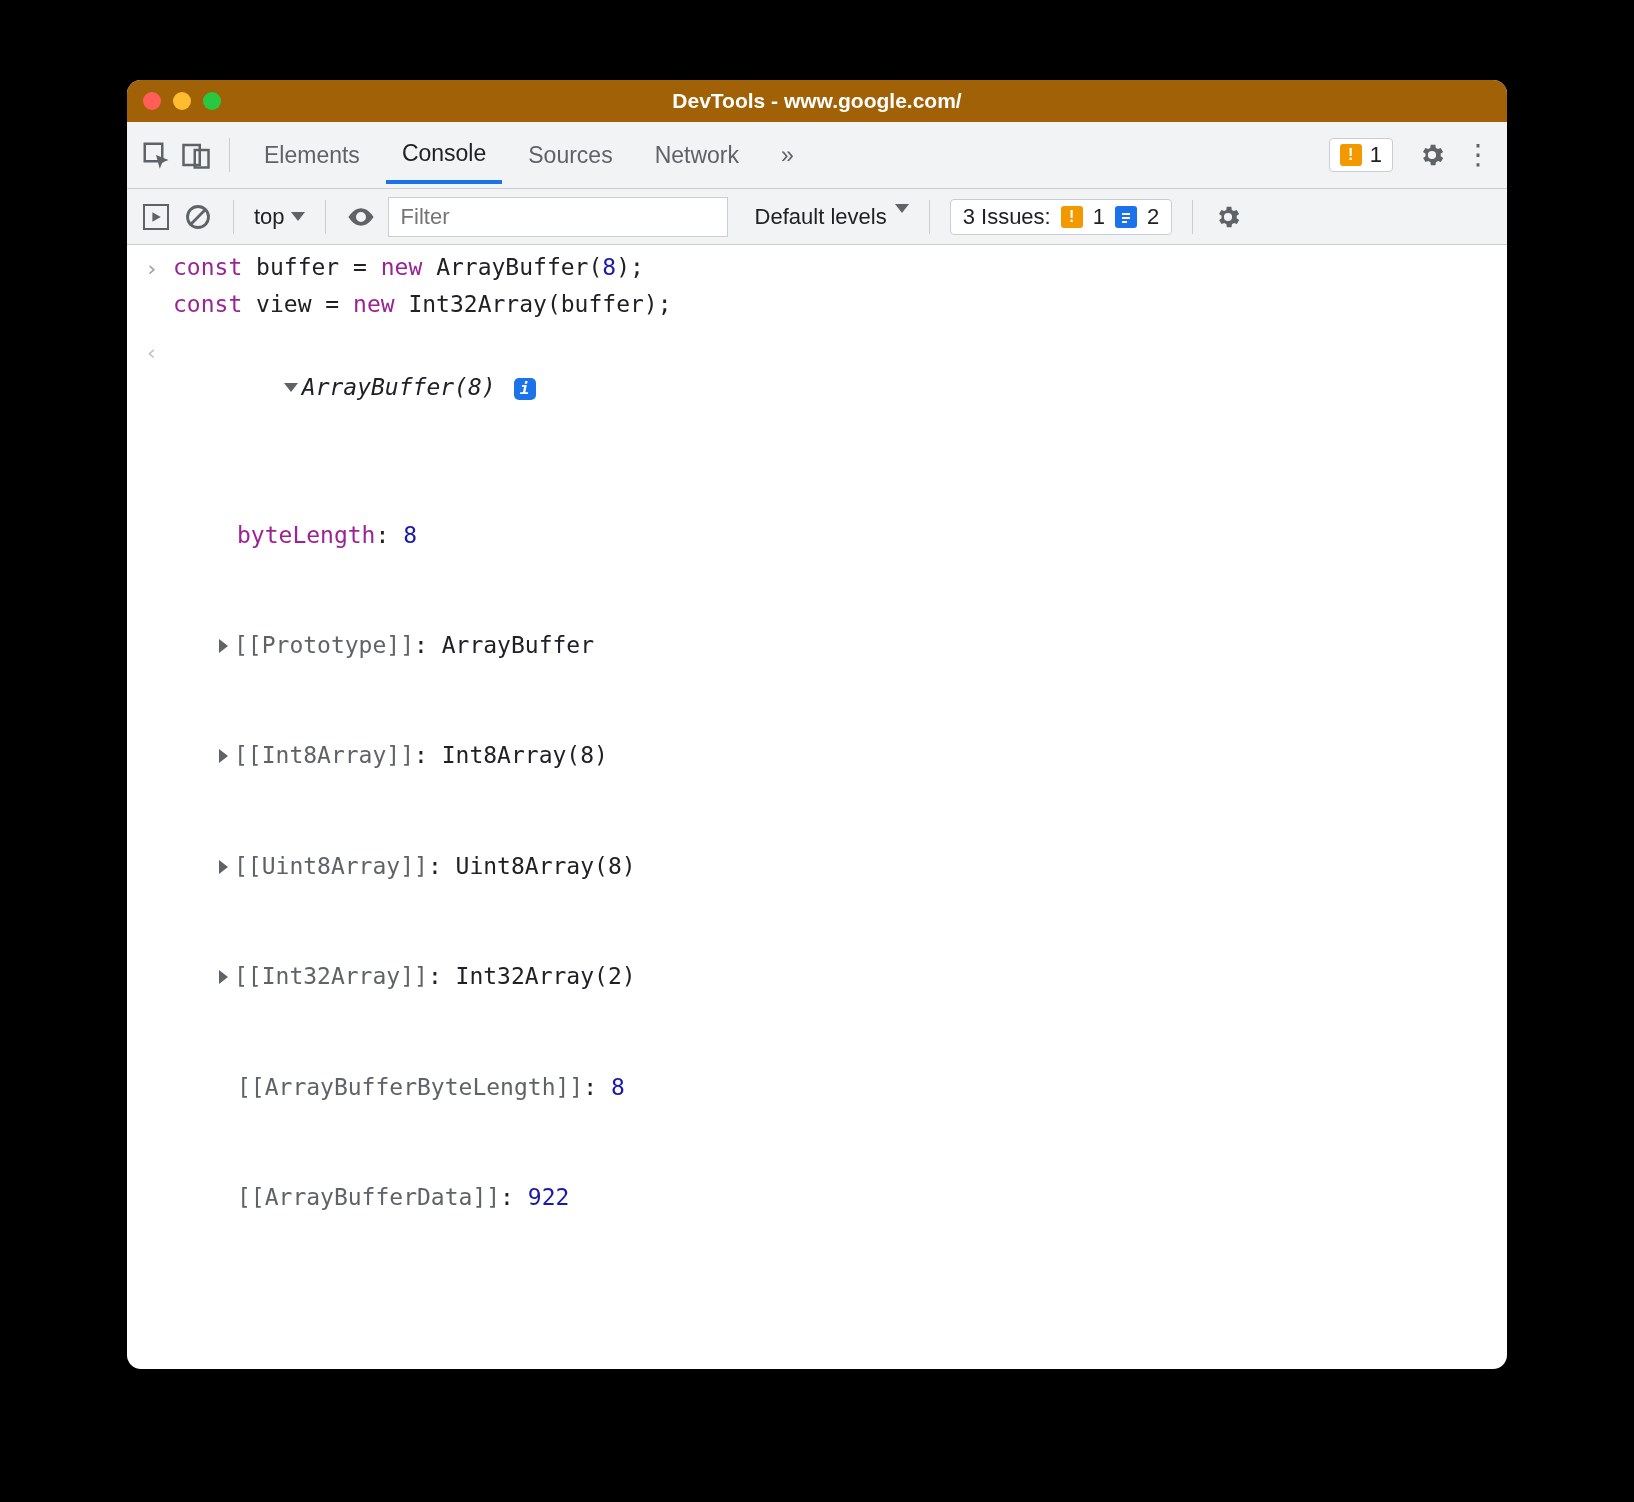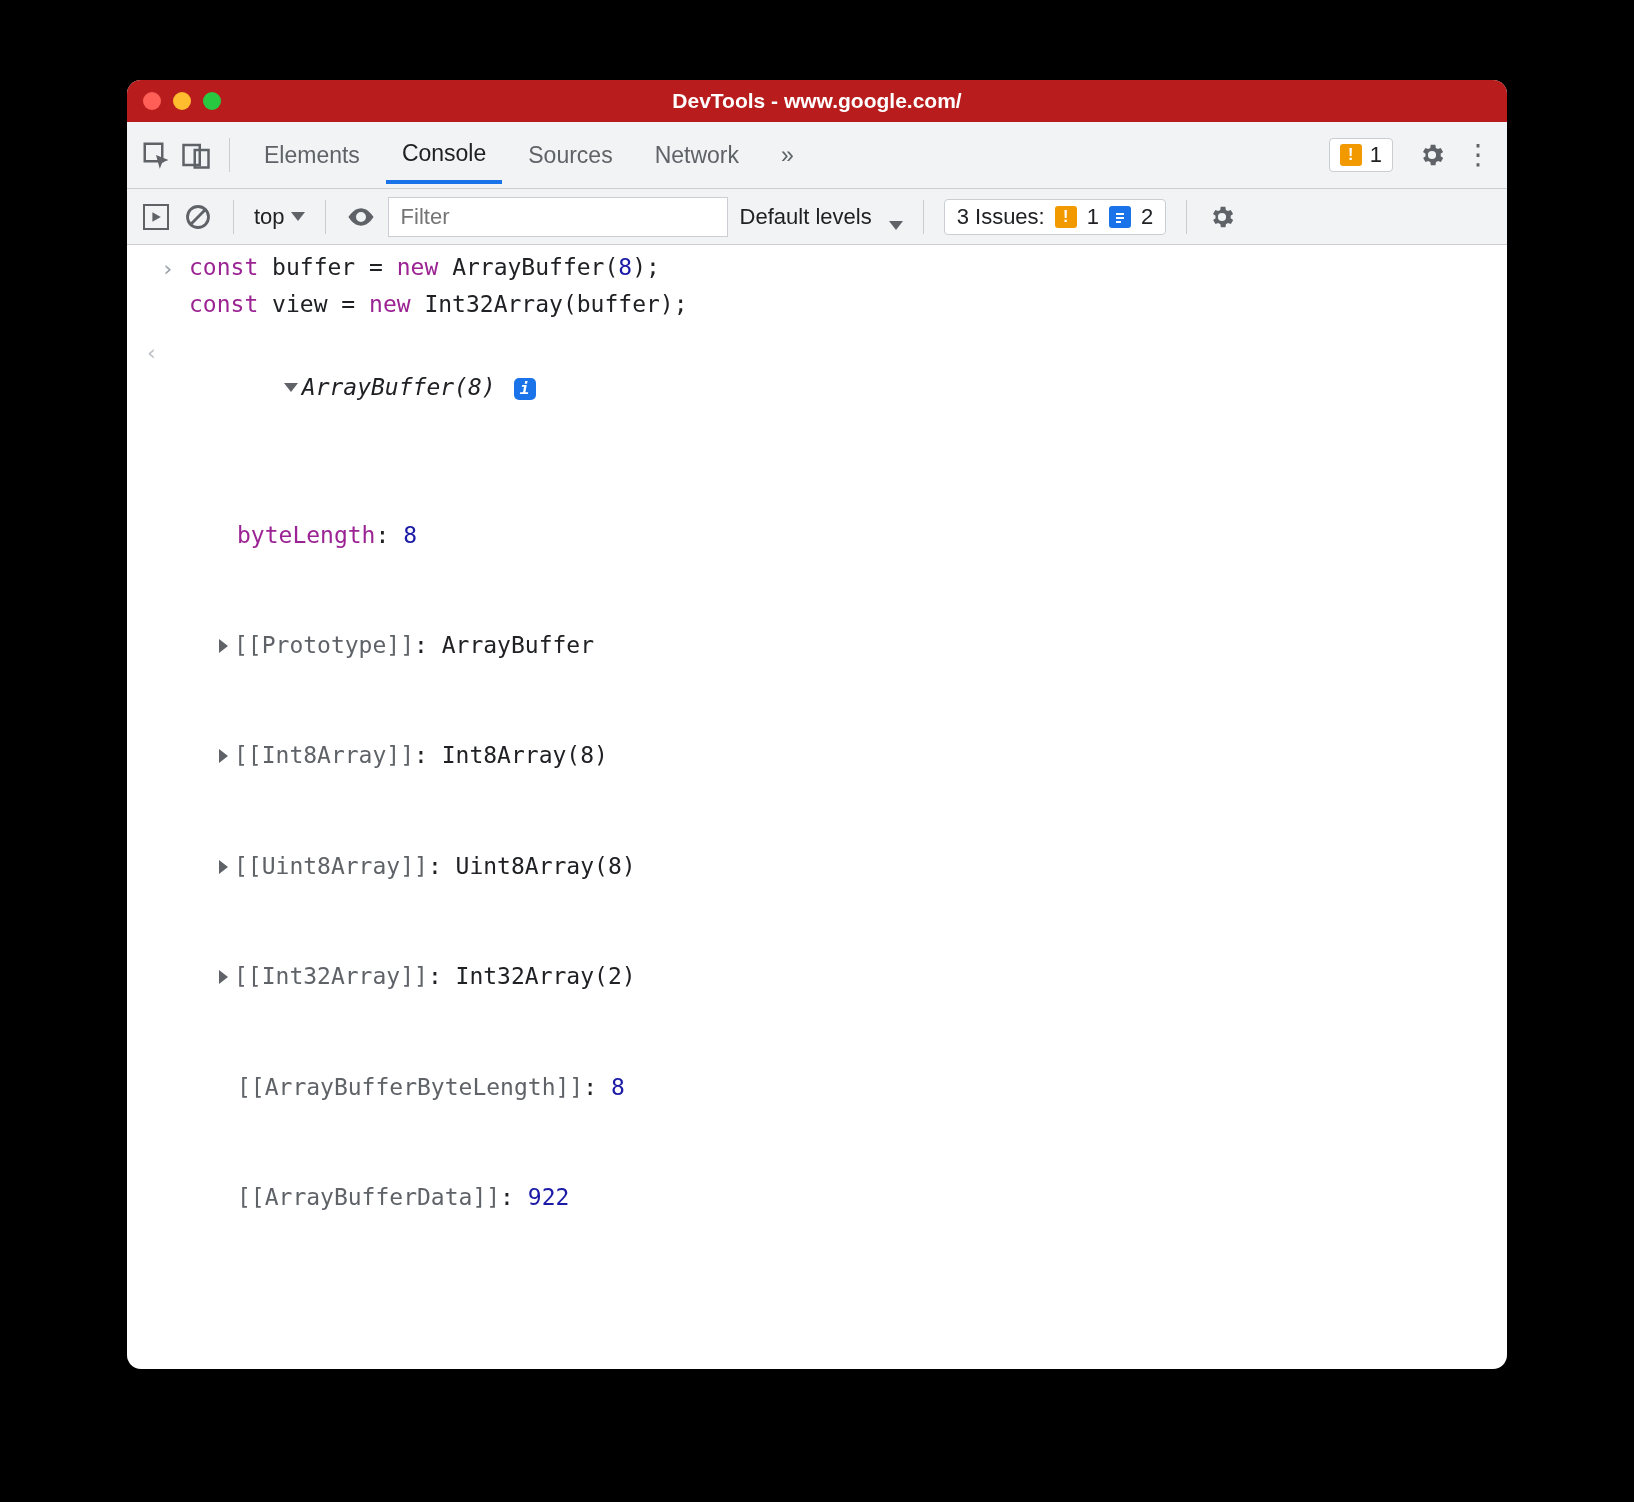"DevTools - www.google.com/" .titlebar { background: #b91c1c -> #a16207 }
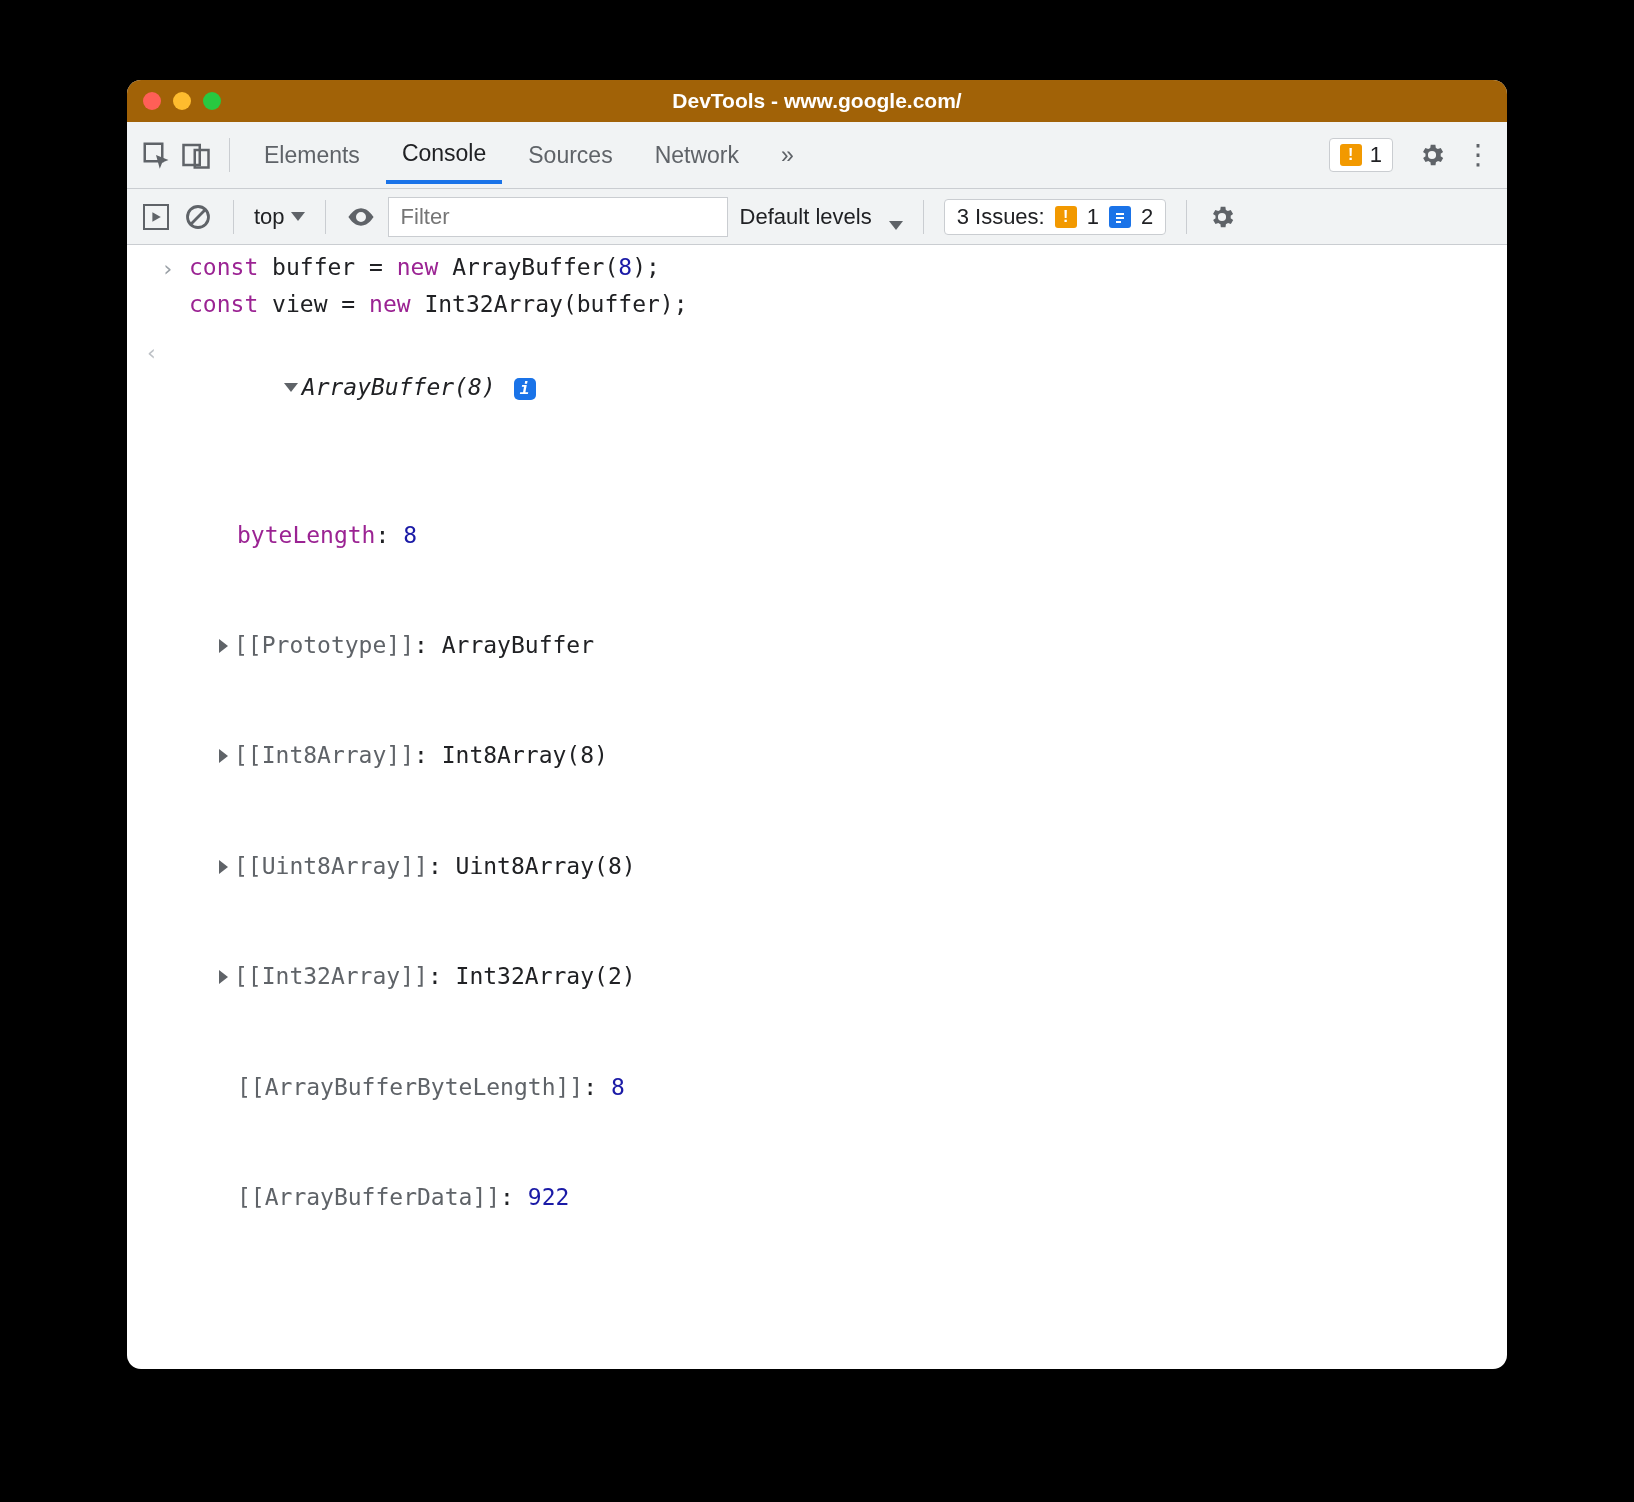"Default levels" .levels { align-items: flex-end -> flex-start; gap: 17px -> 8px; margin-left: none -> 15px }
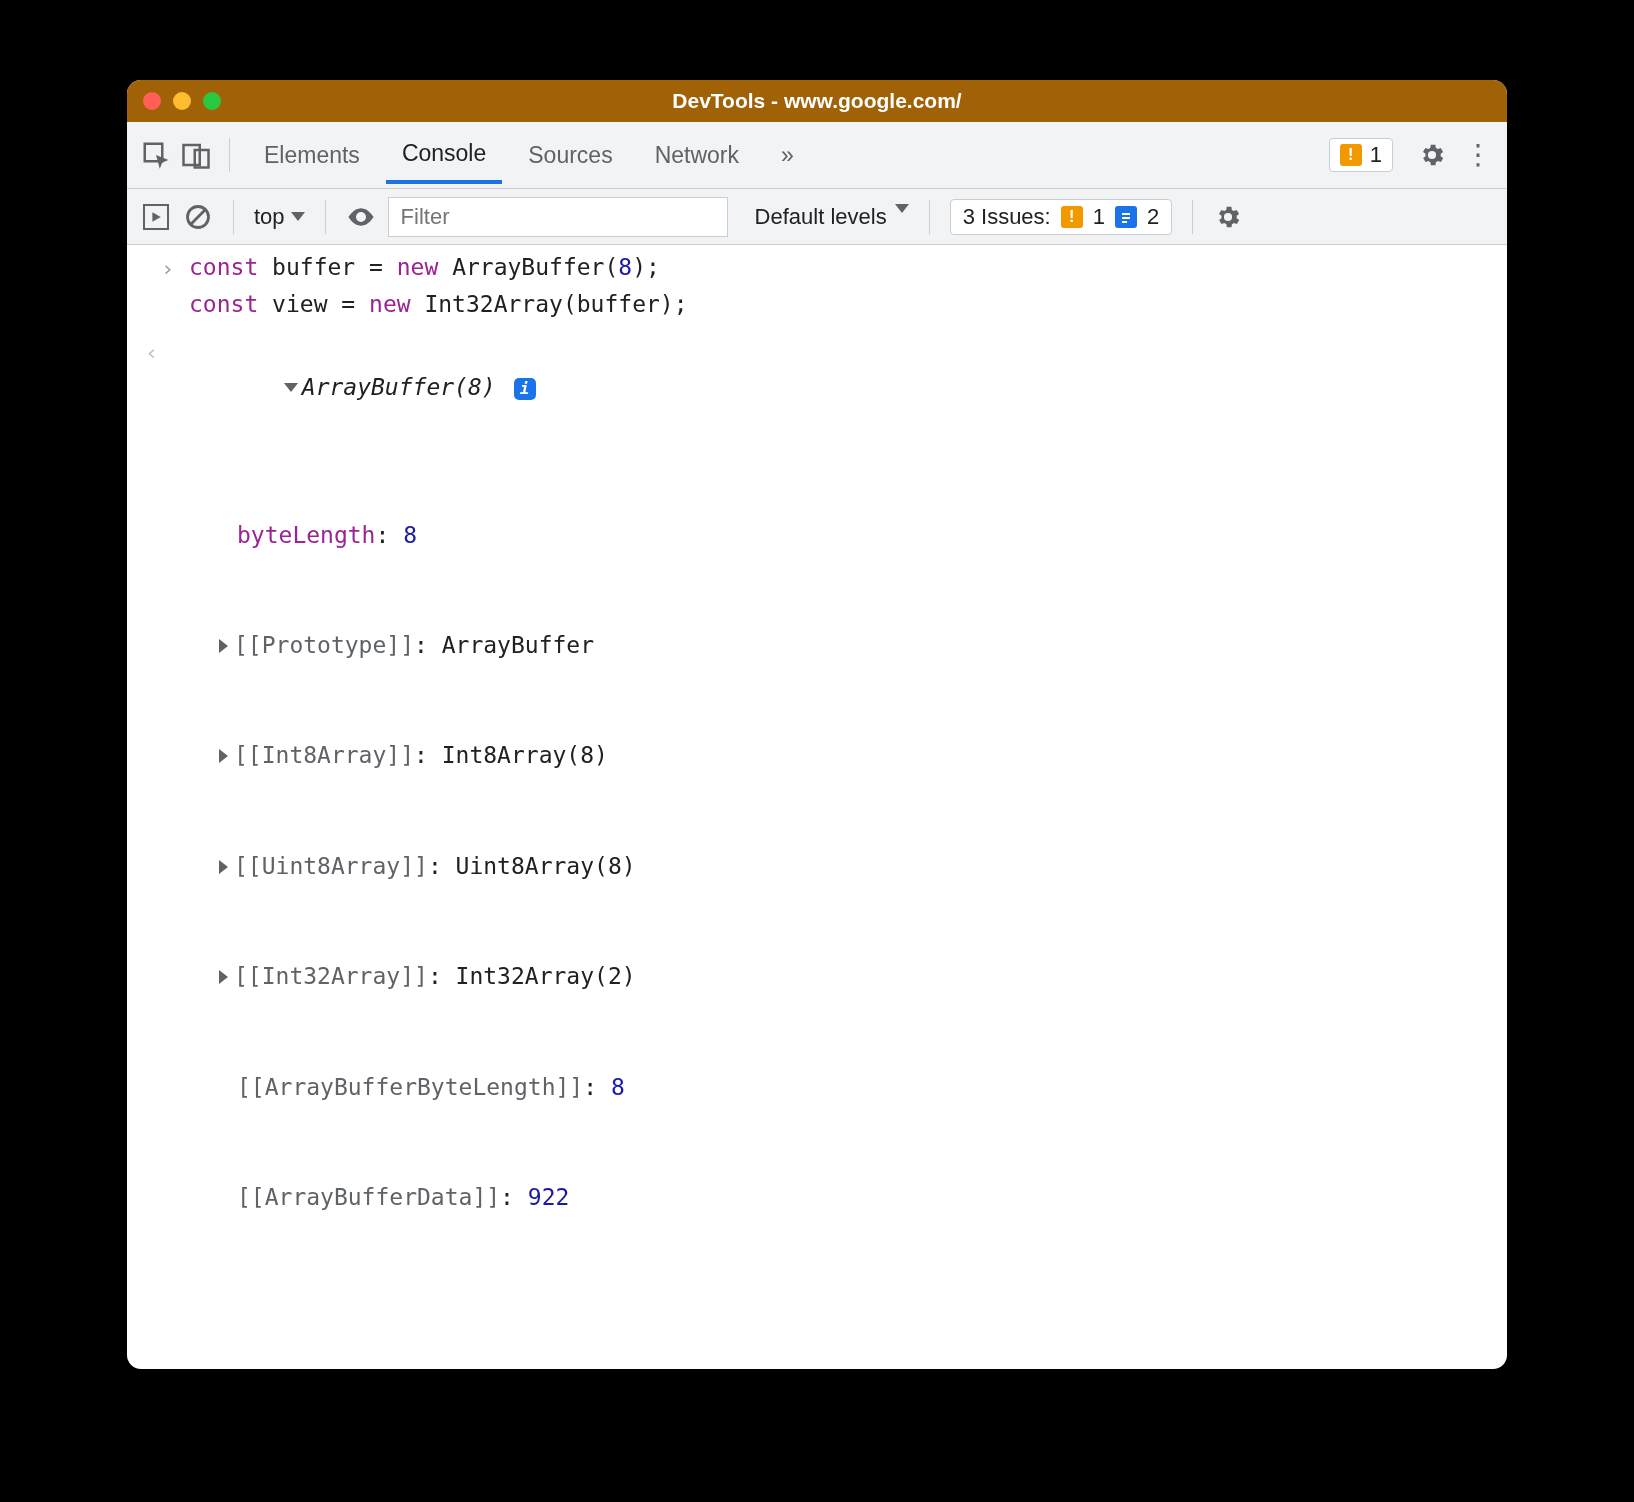"const buffer = new ArrayBuffer(8);" div.row { margin-left: 16px -> none }
